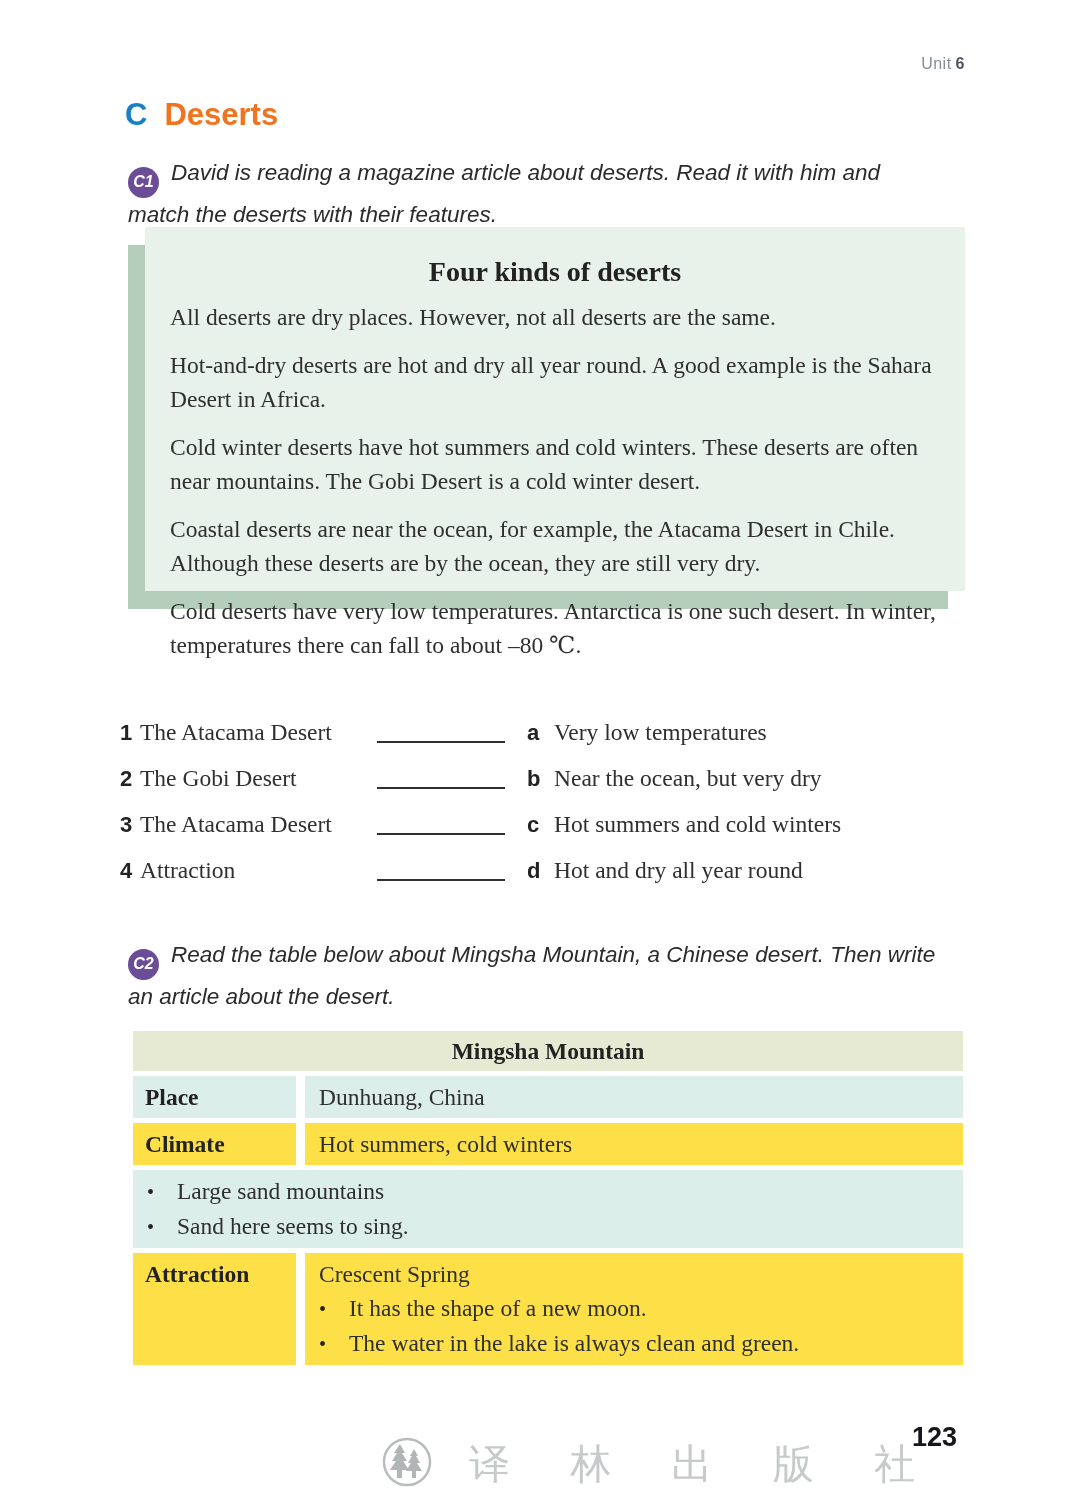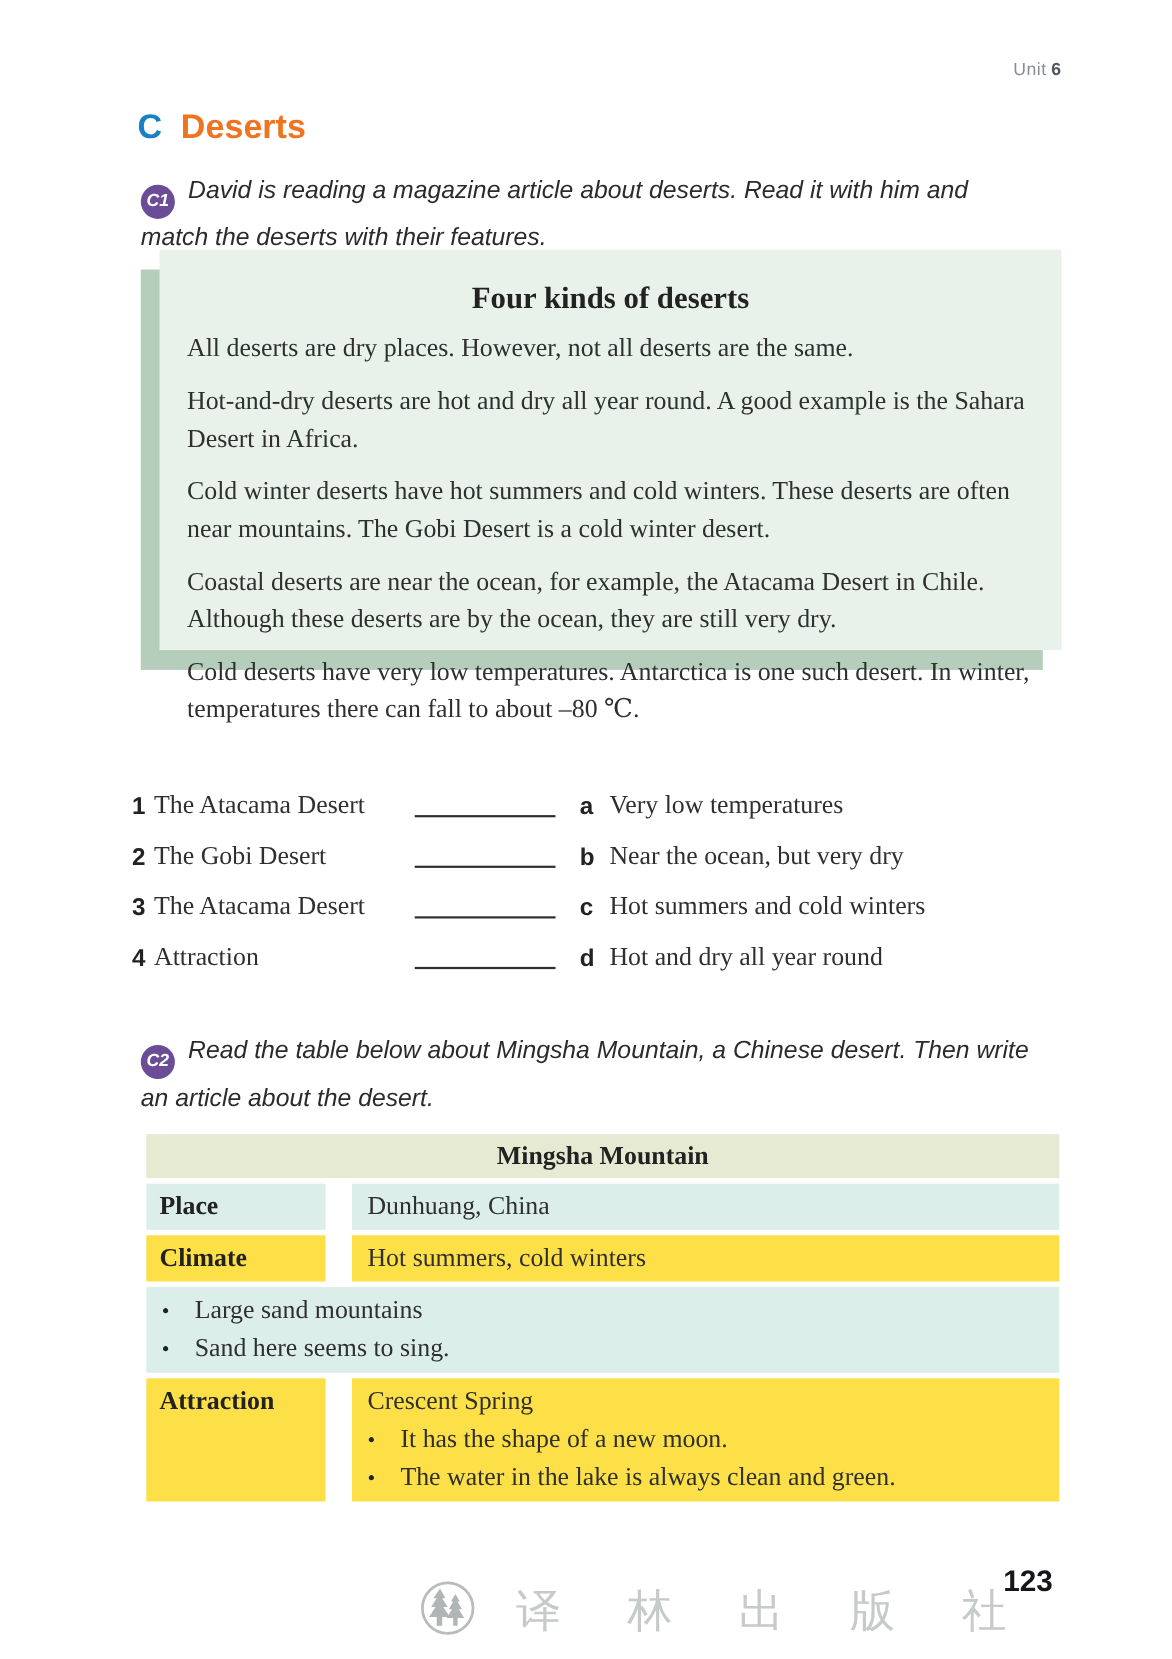"Place" .t-row { gap: 24px -> 9px }
